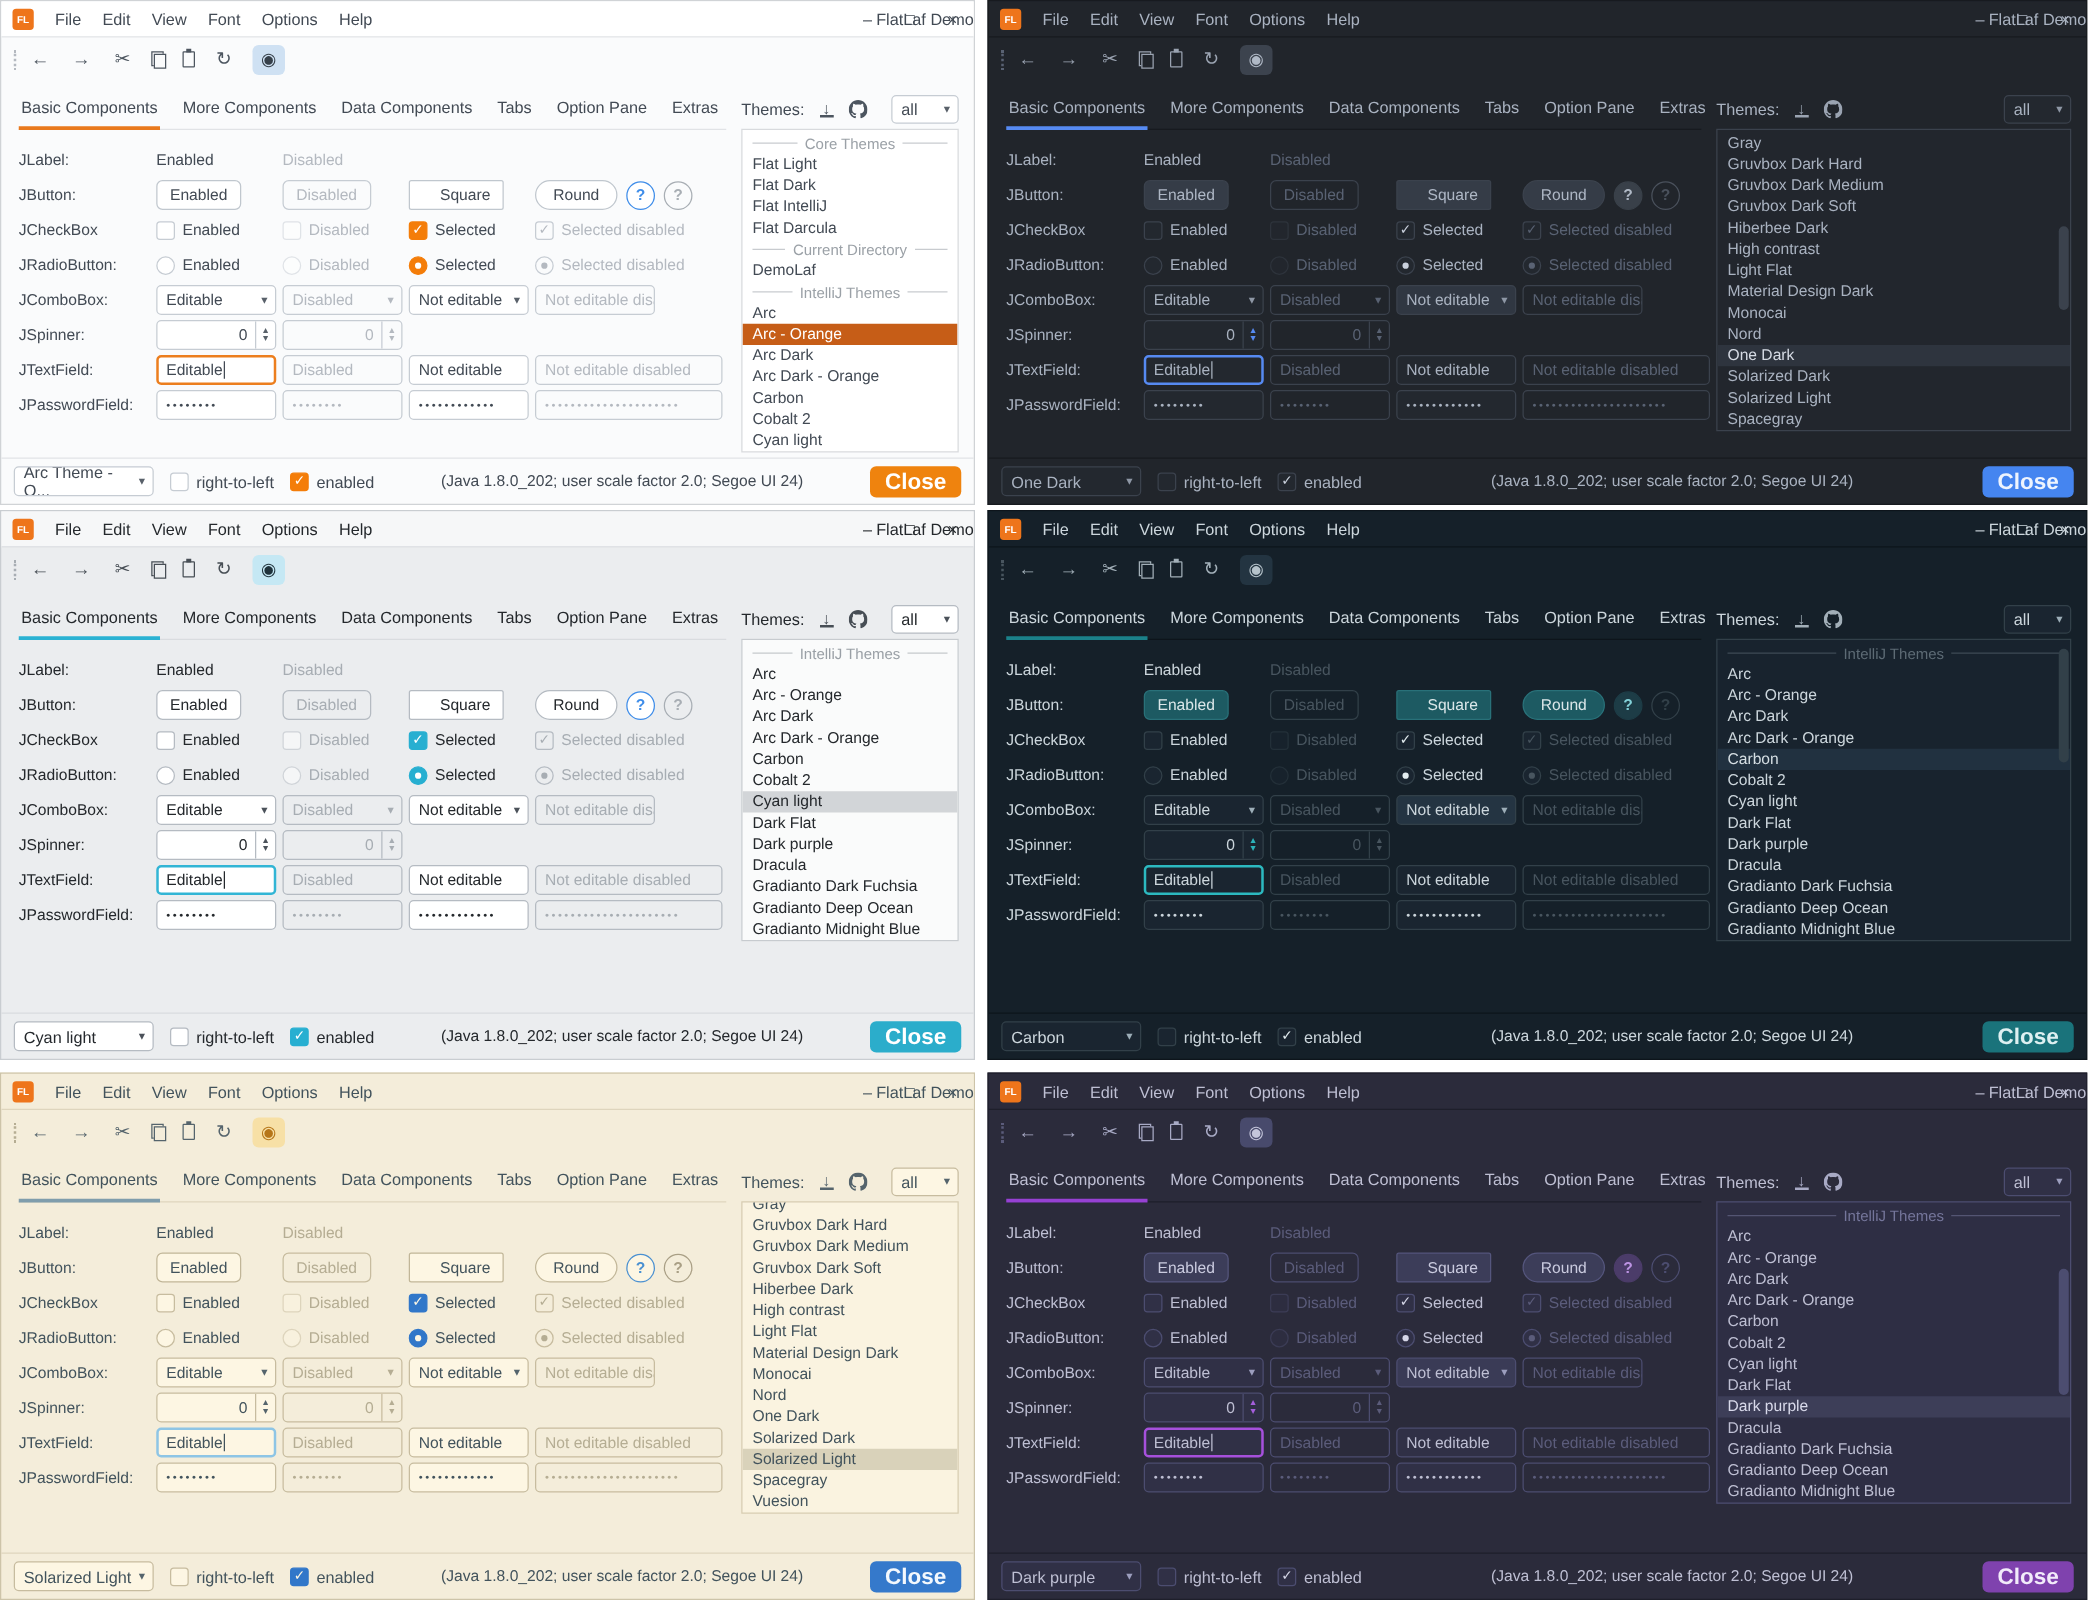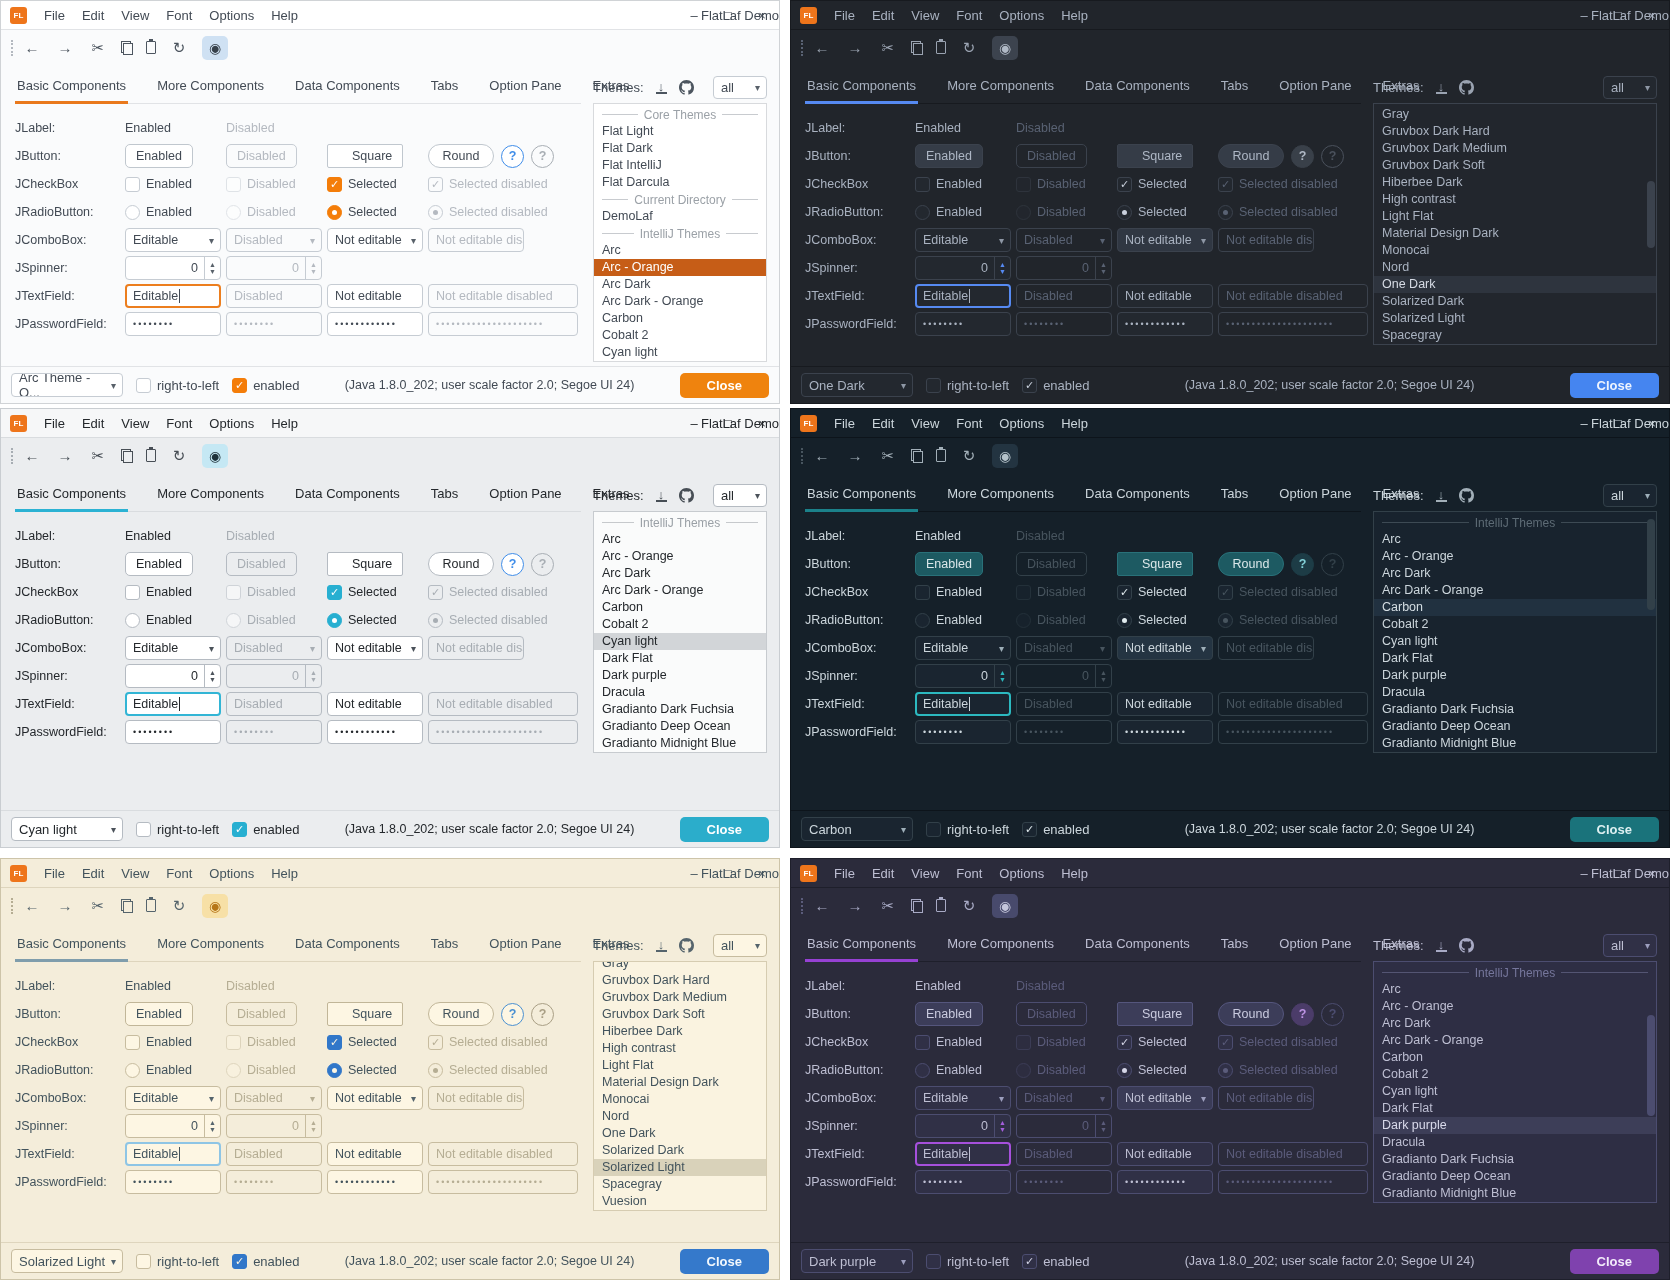"Basic Components" .tabbar { gap: 27px -> 16px }
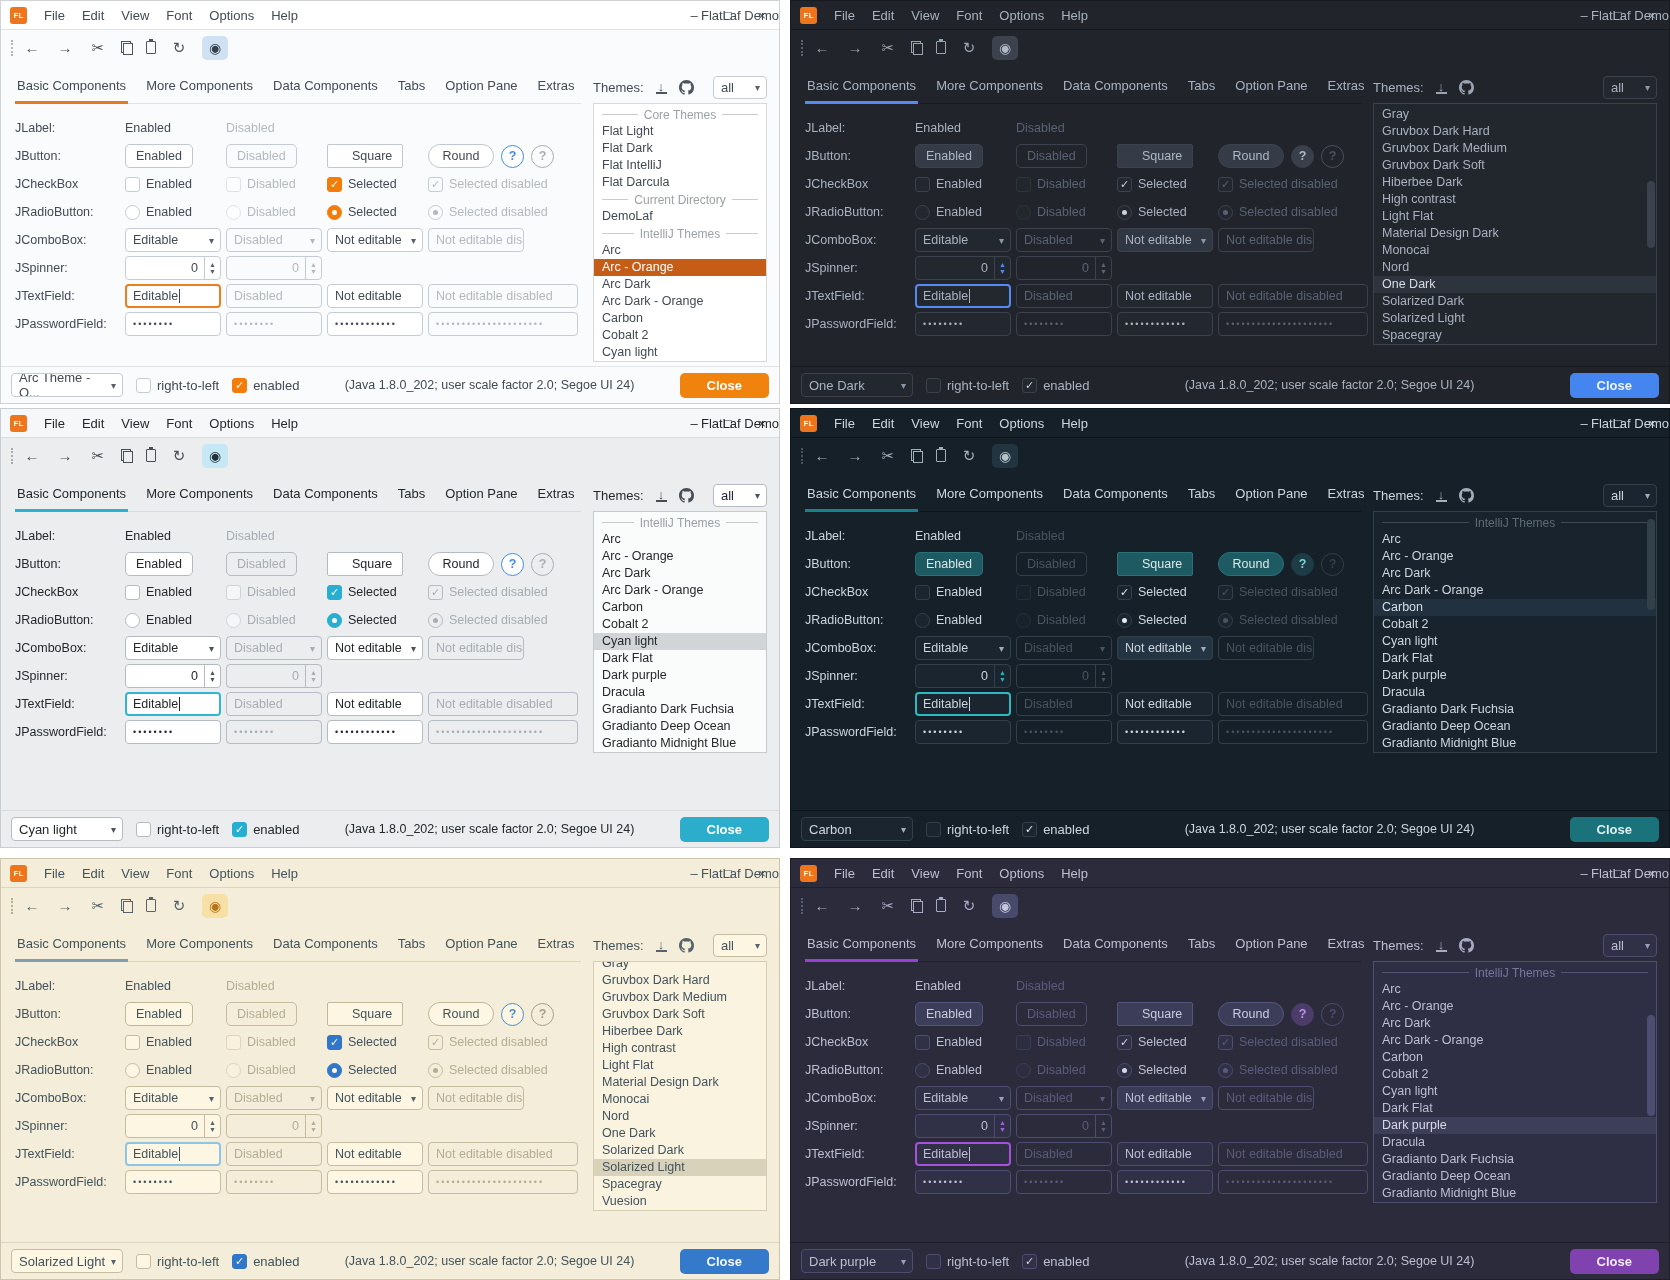"Close" .close-btn { font-size: 13px -> 18px; padding: 0 27px -> 0 12px }
